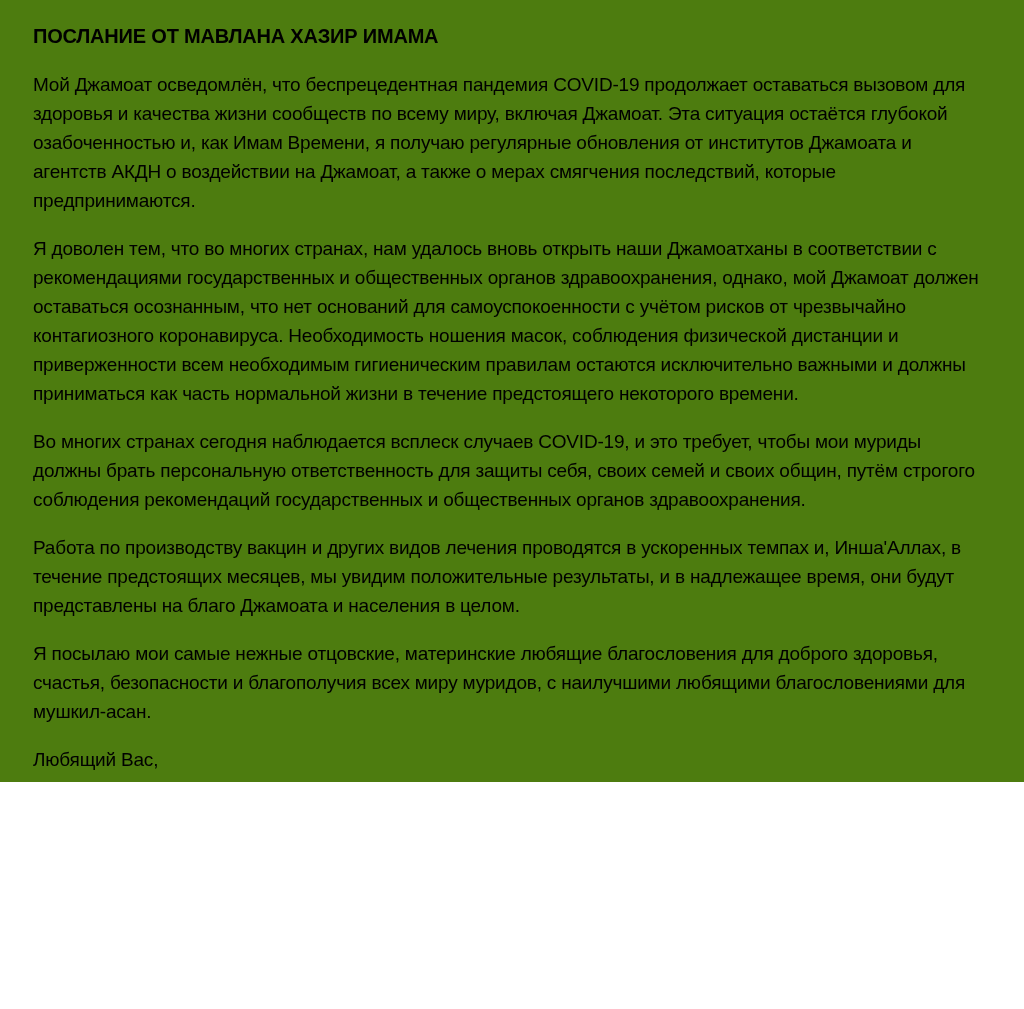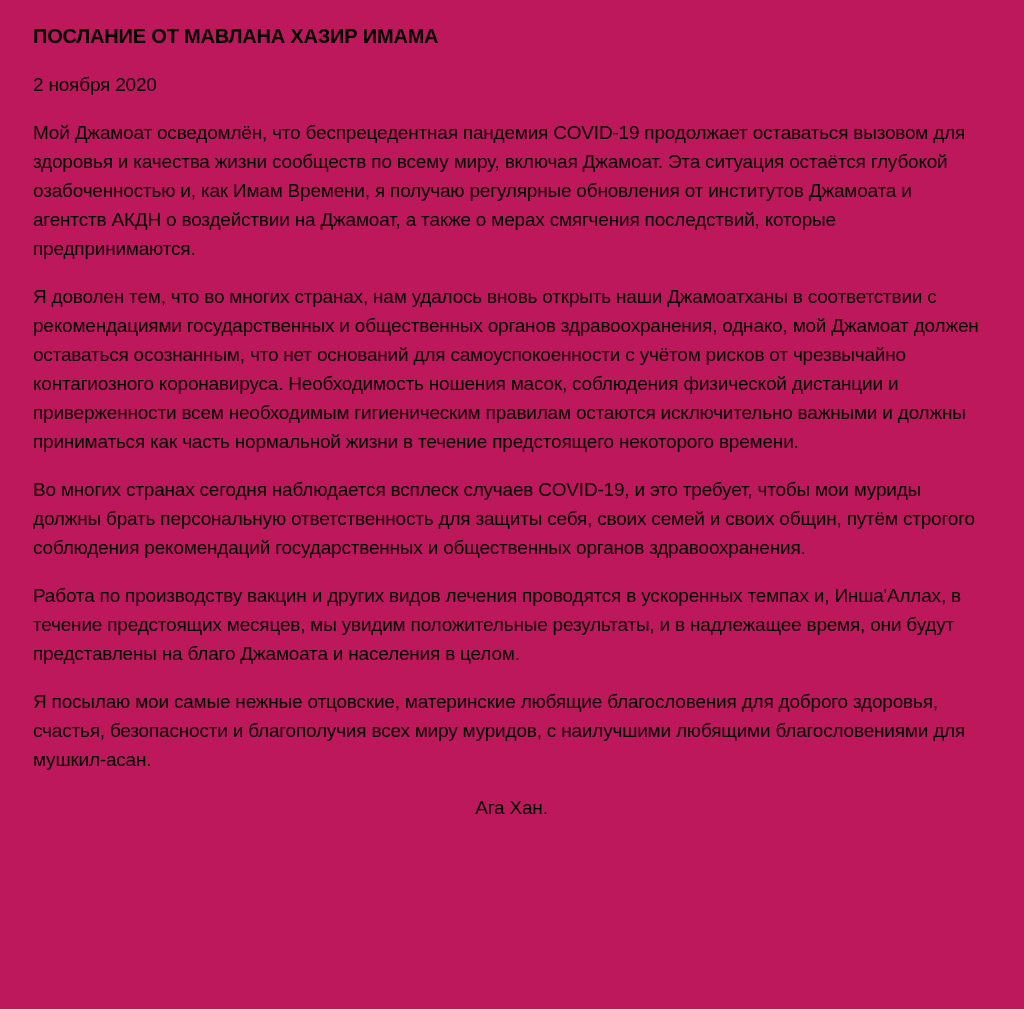"ПОСЛАНИЕ ОТ МАВЛАНА ХАЗИР ИМАМА" .page { background: #be185d -> #4d7c0f; height: 1009px -> 782px }
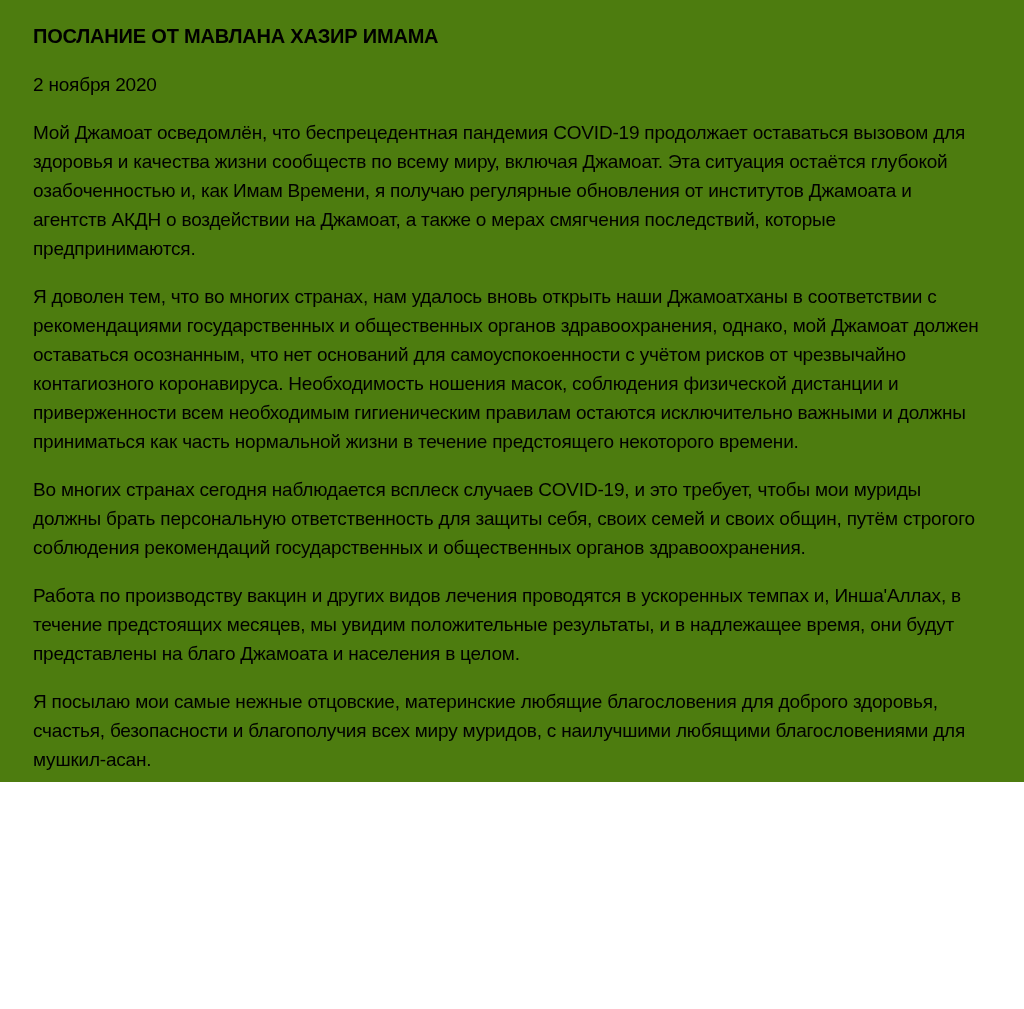"2 ноября 2020" p.doc-line { html: <p>2 ноября 2020</p> -> none }
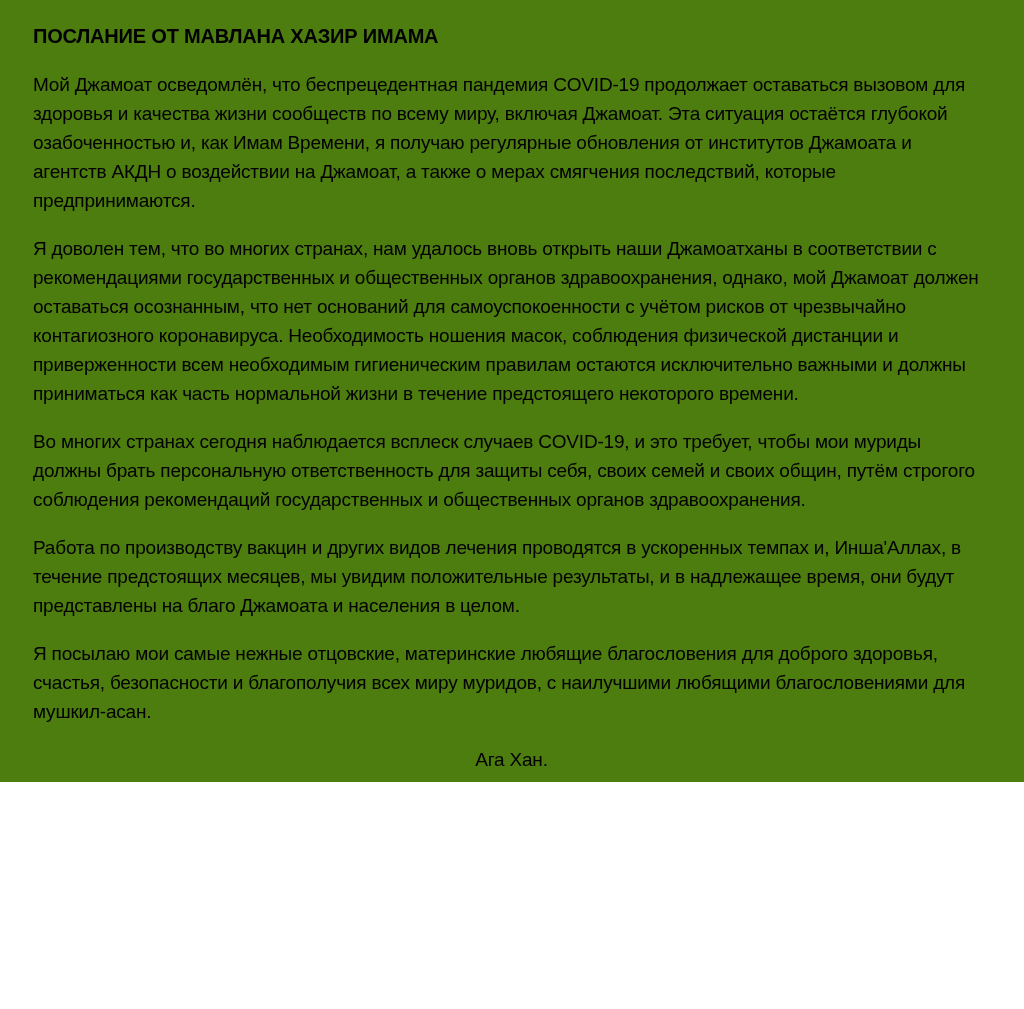"Любящий Вас," p.doc-line { html: none -> <p>Любящий Вас,</p> }
